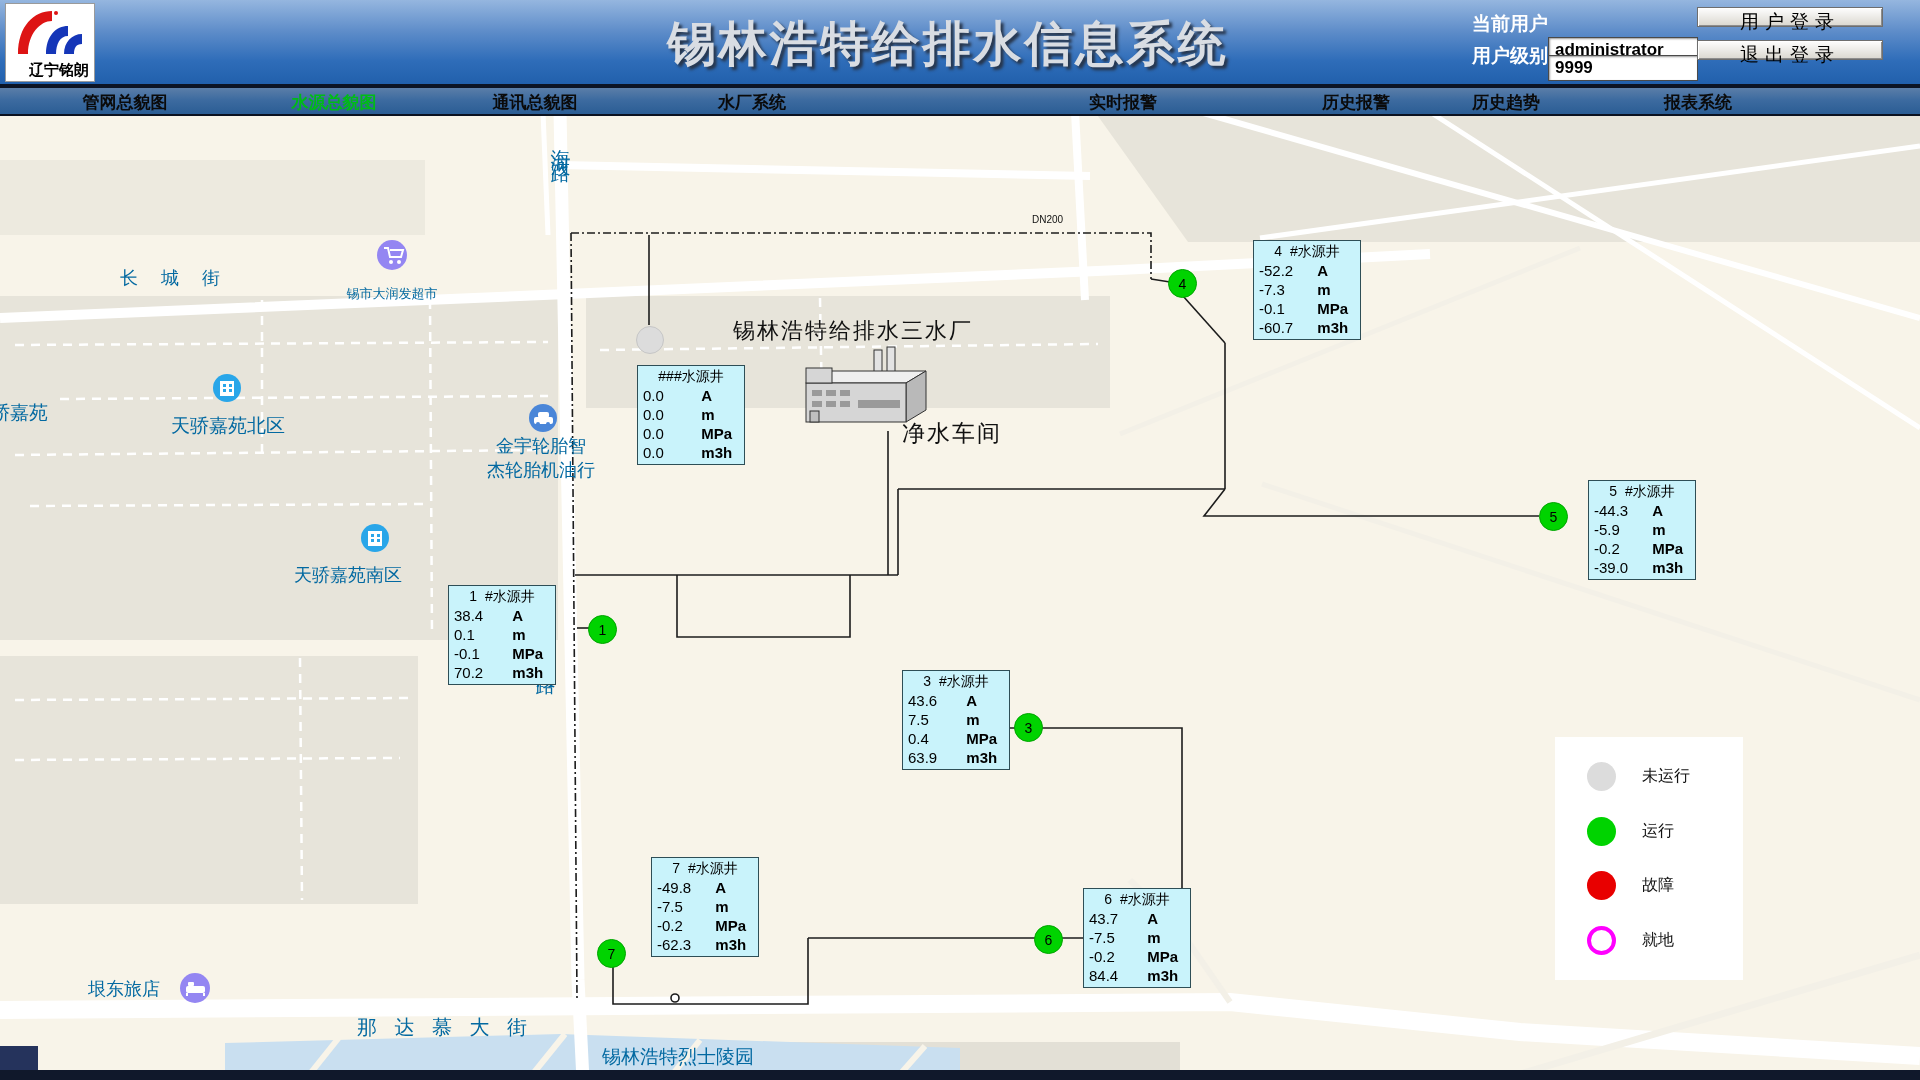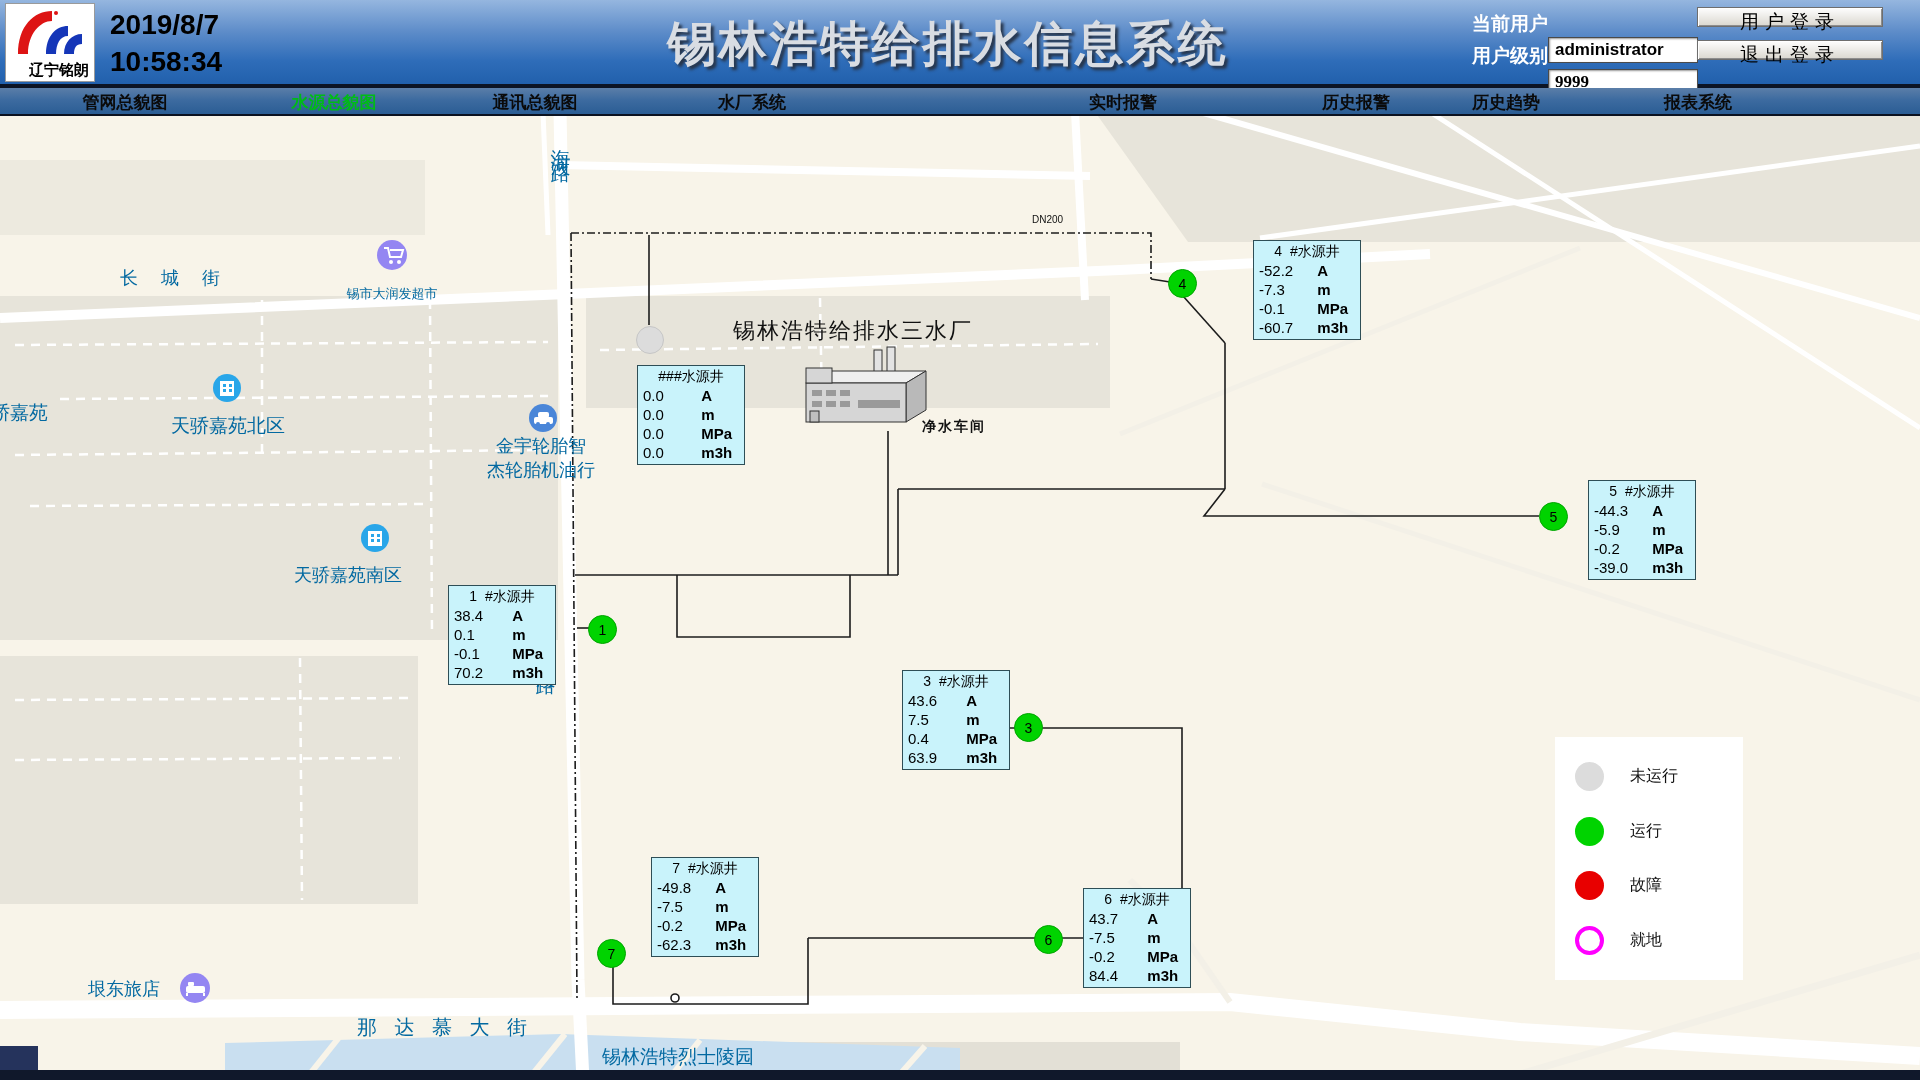"2019/8/7" div.datetime { html: <div> <div>2019/8/7</div> <div>10:58:34</div> </div> -> none }
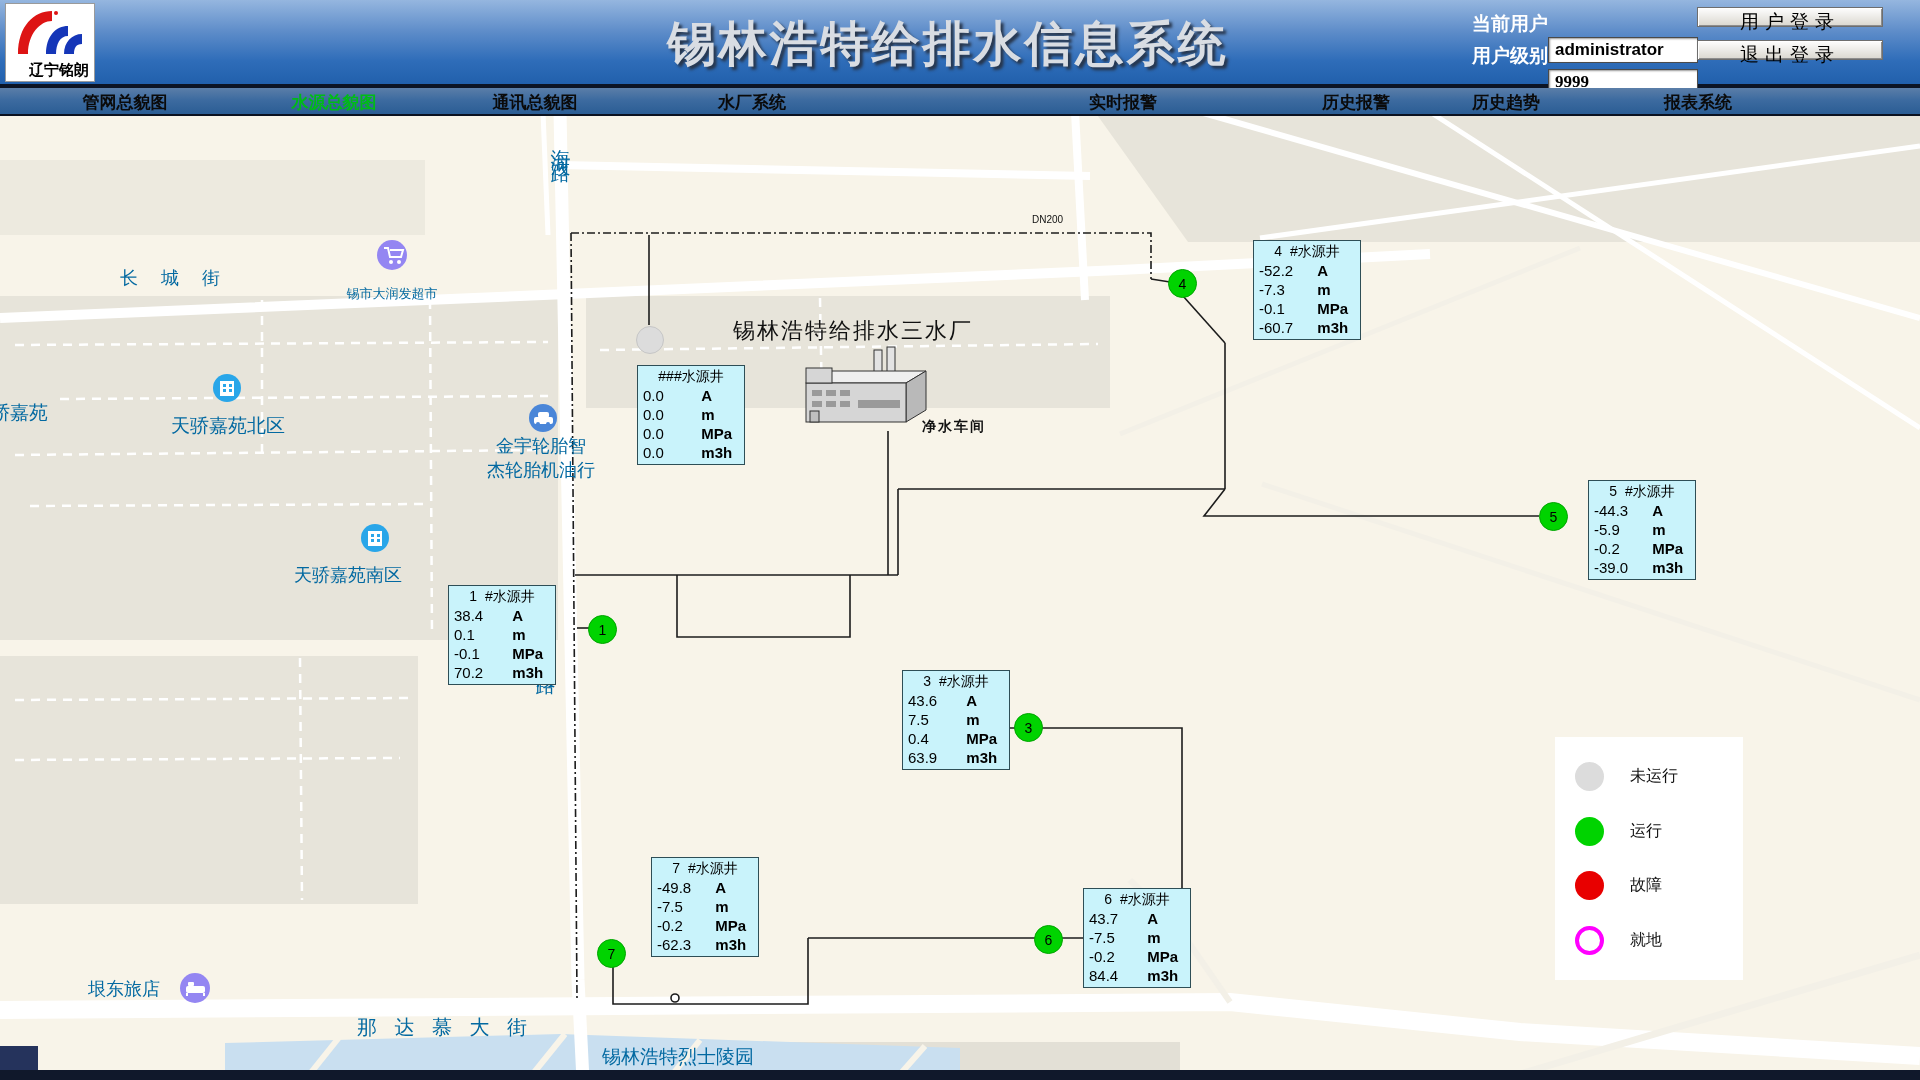"9999" input.hdr-input { font-family: Liberation Serif, serif -> none; top: 41px -> 27px }
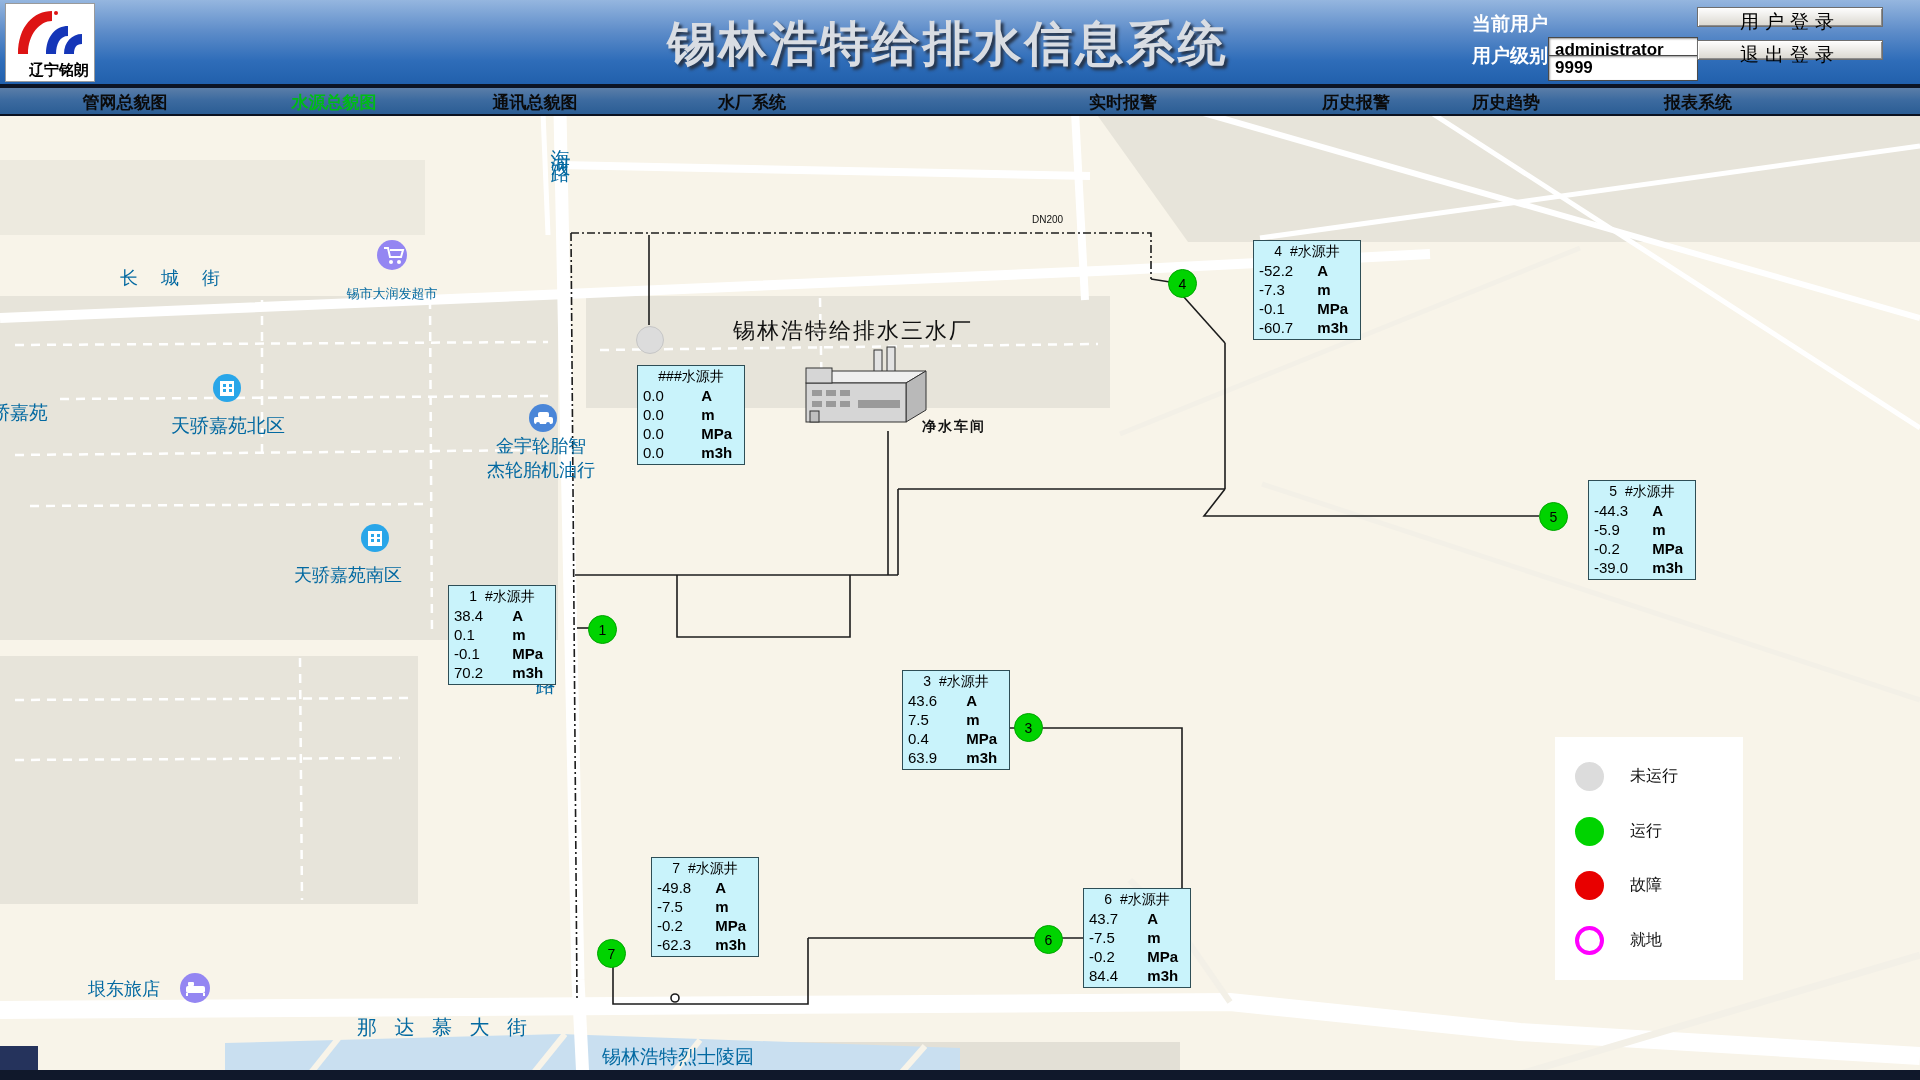"净水车间" div.plant-title { font-size: 14px -> 23px; font-weight: bold -> none; left: 922px -> 902px }
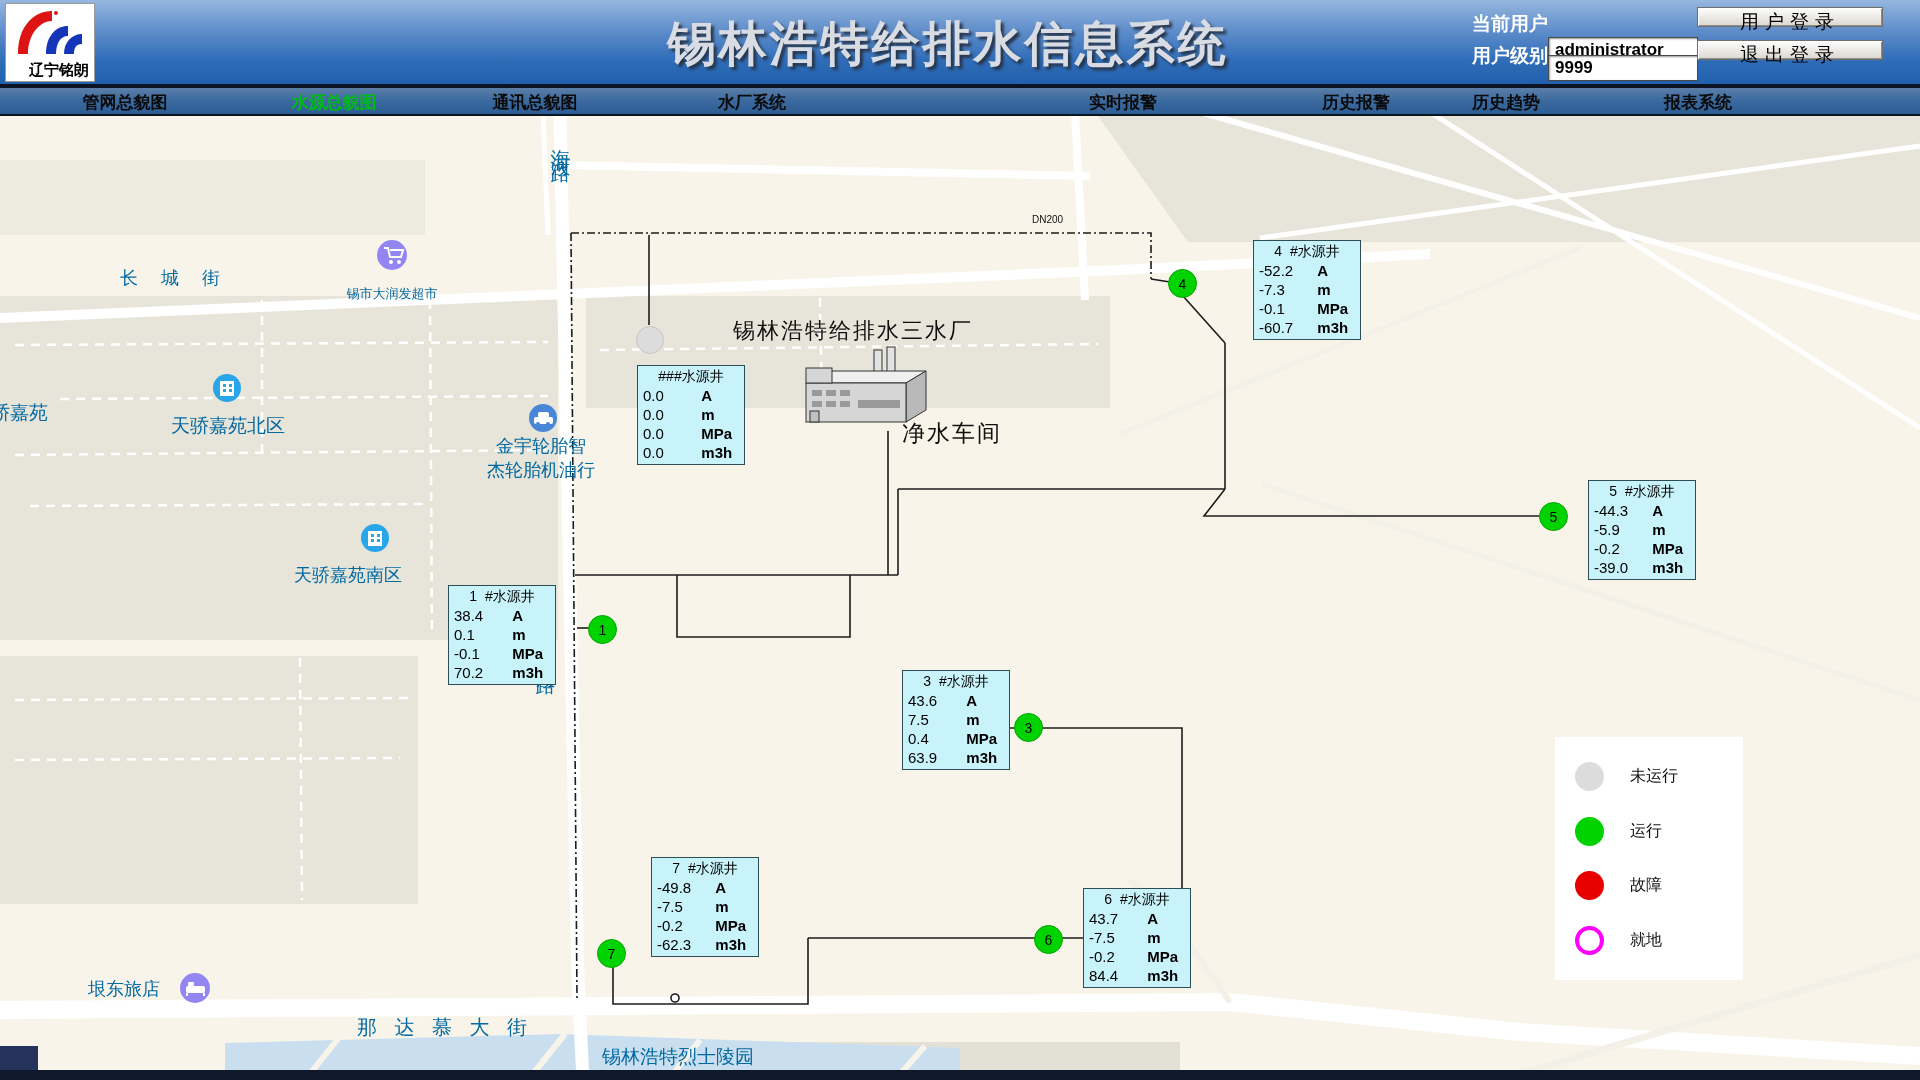"未运行" .legend-item { padding-left: 20px -> 32px }
